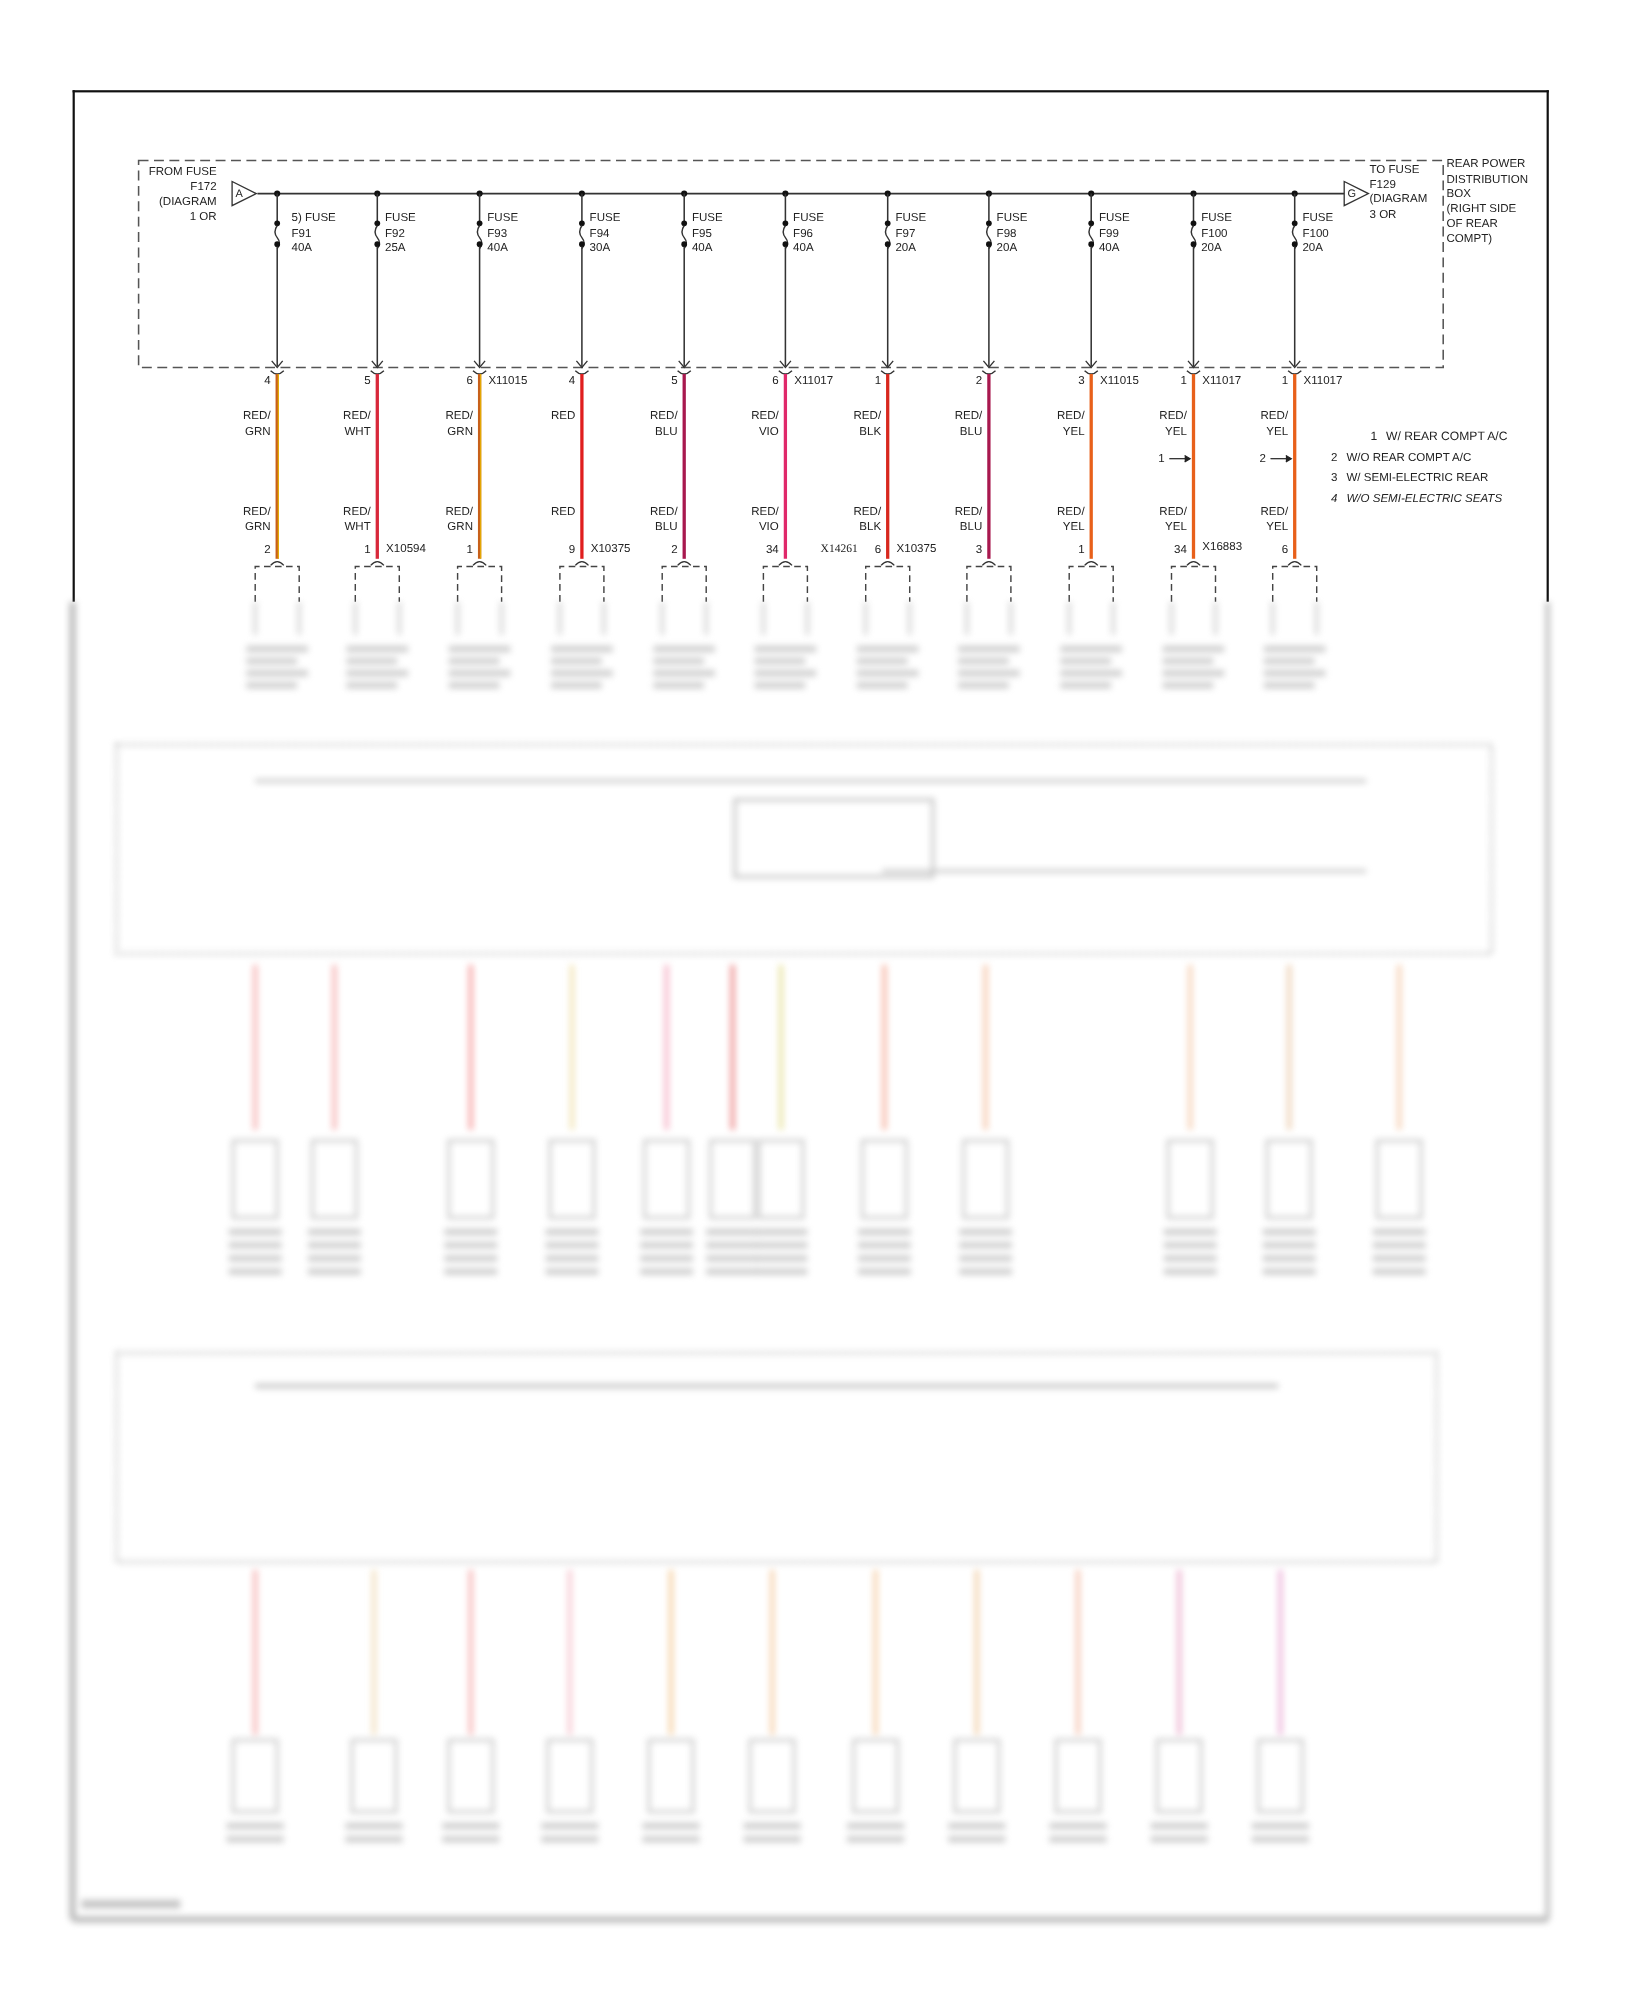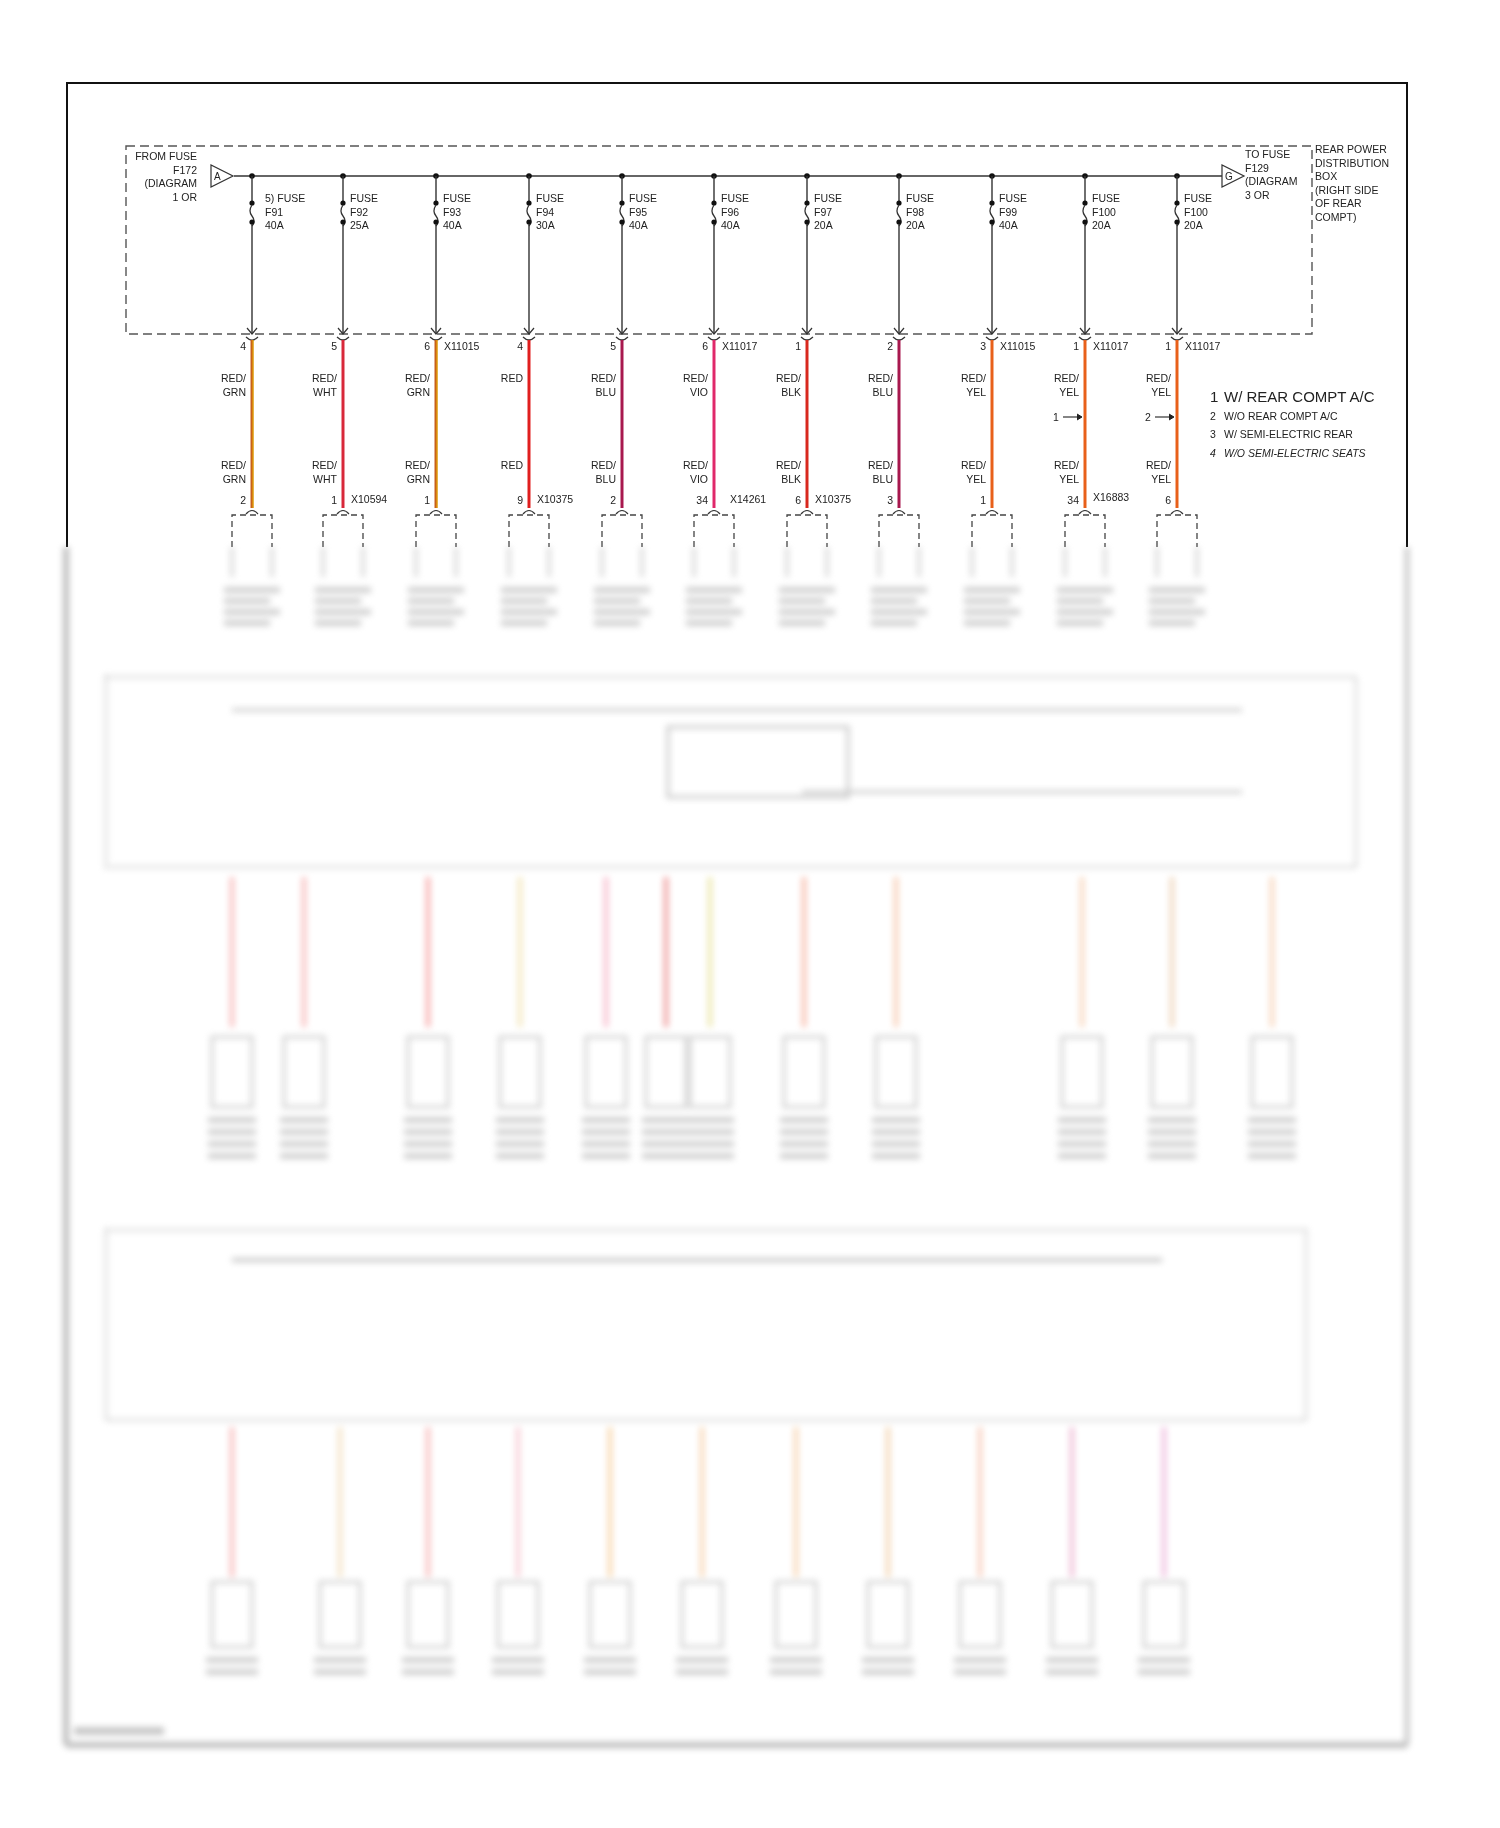"1 W/ REAR COMPT A/C" div { font-size: 15px -> 11px; margin-left: none -> 36px }
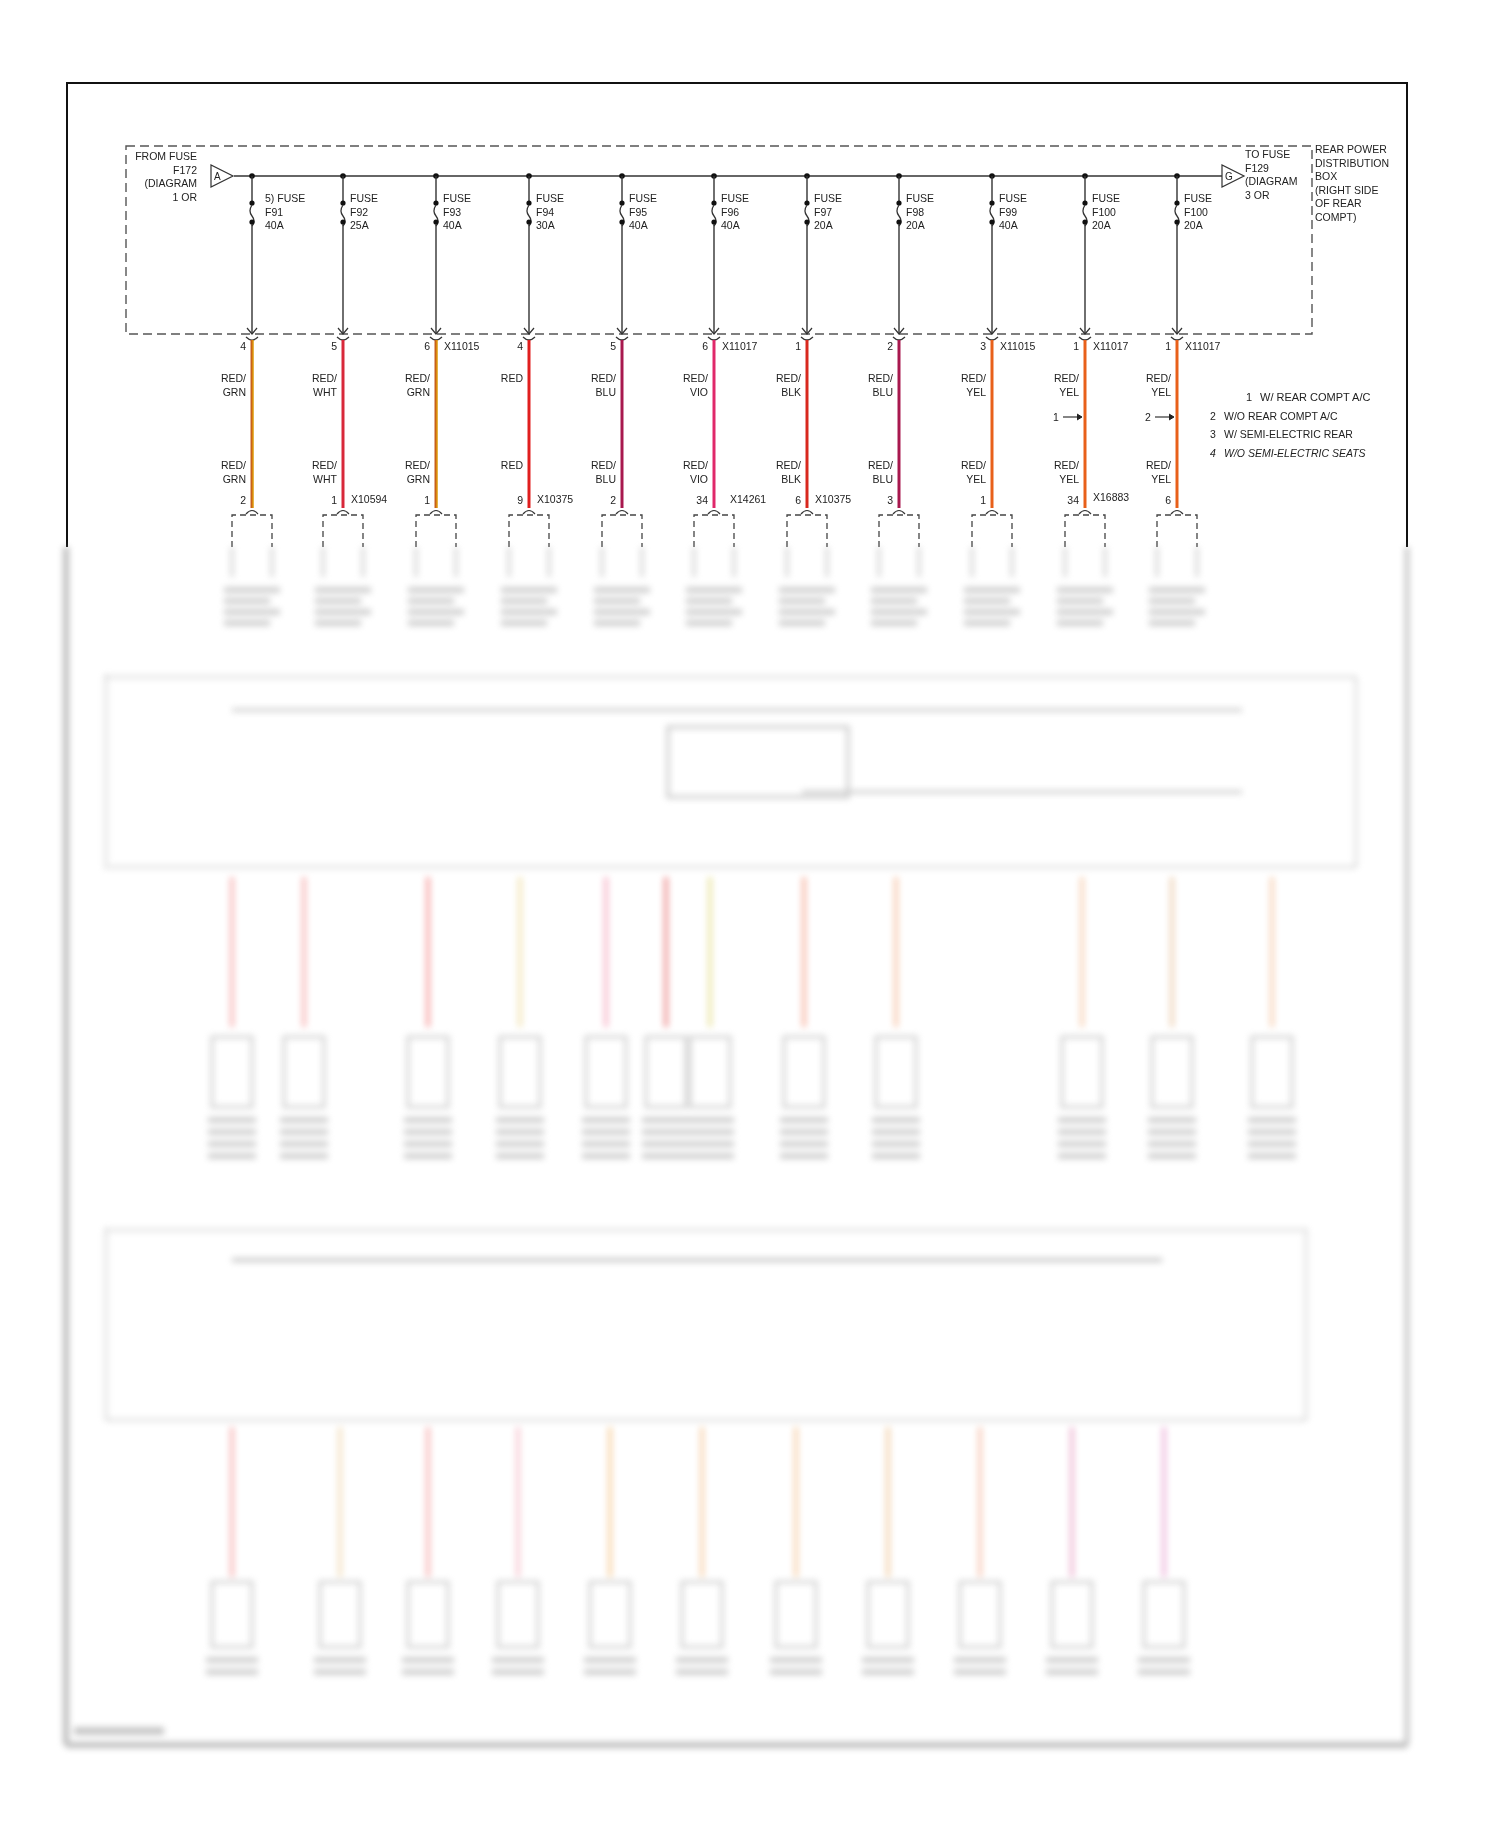"X14261" div.lbl { font-family: none -> Liberation Serif, serif; left: 730px -> 746px }
